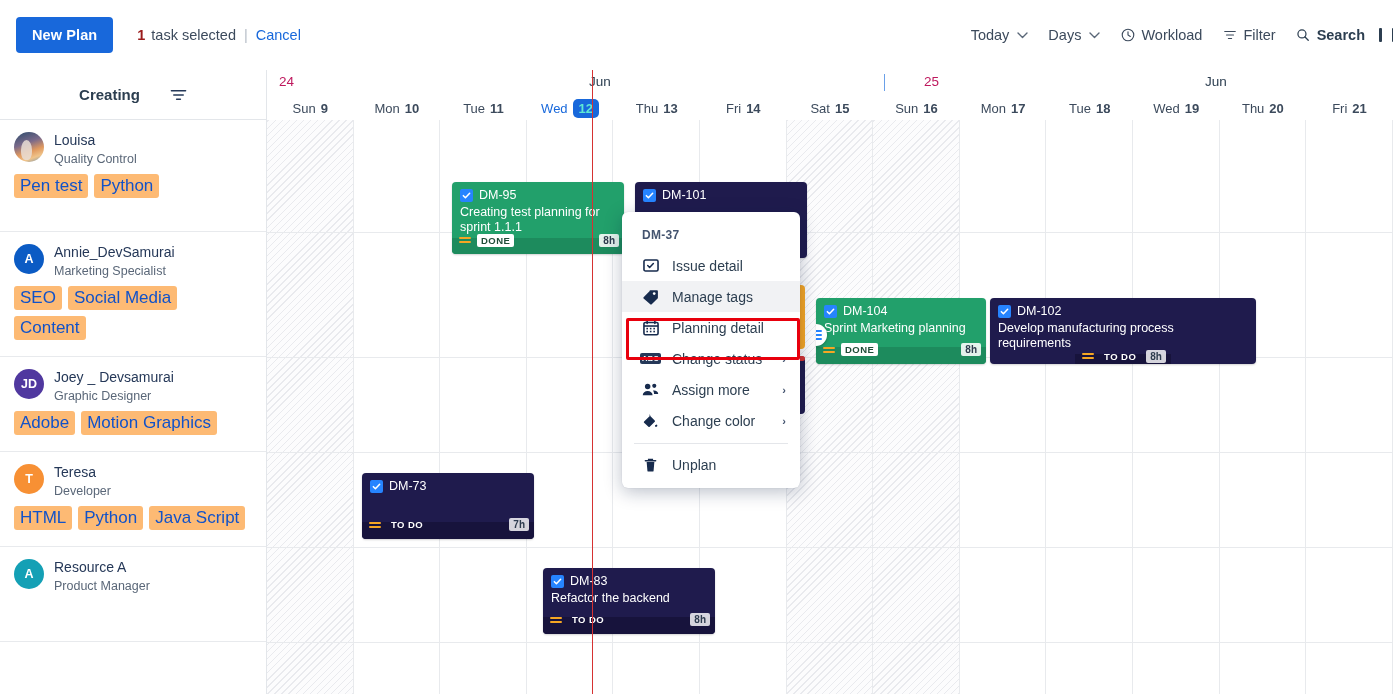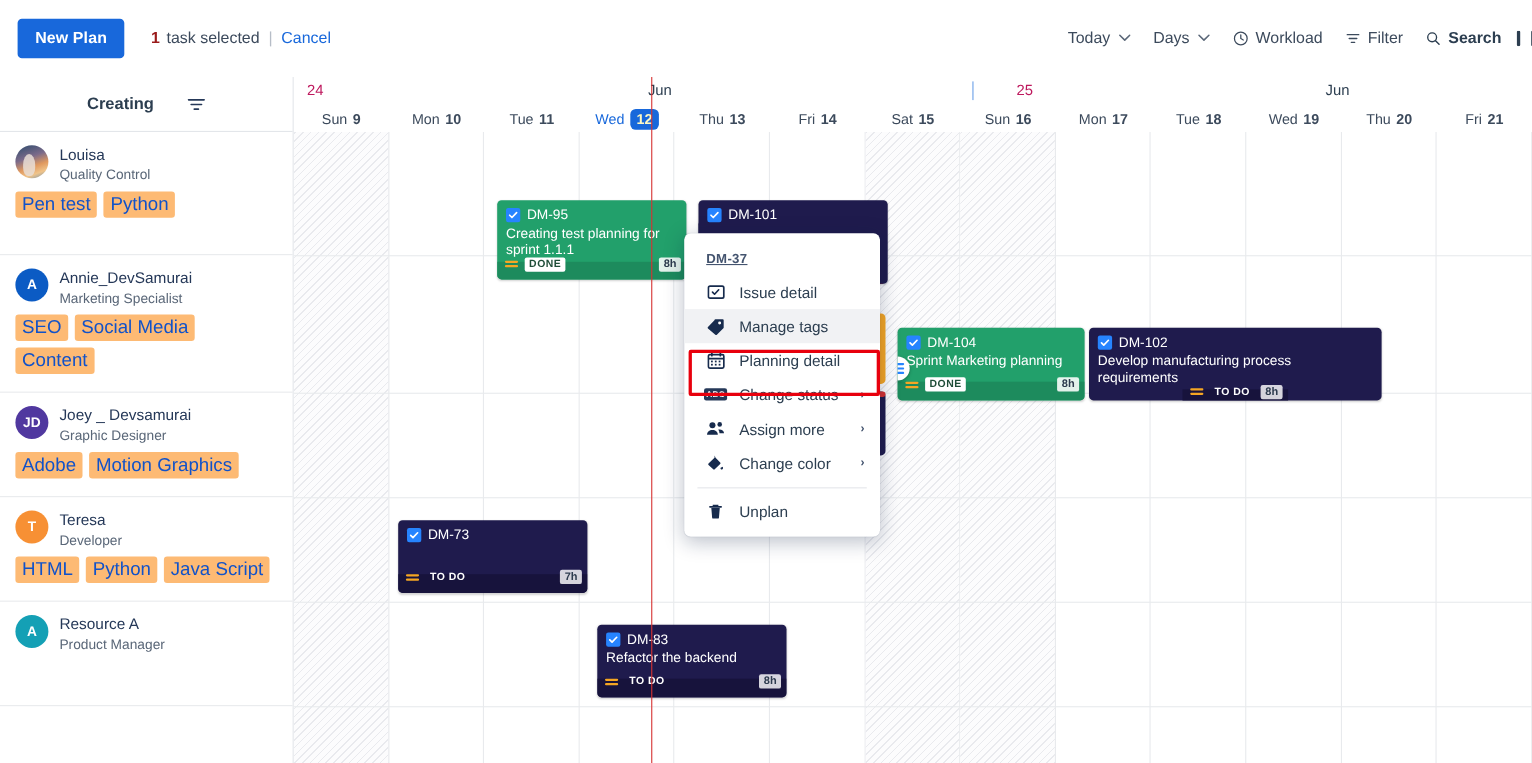"12" .day-num-badge { color: #fef9c3 -> #5eead4 }
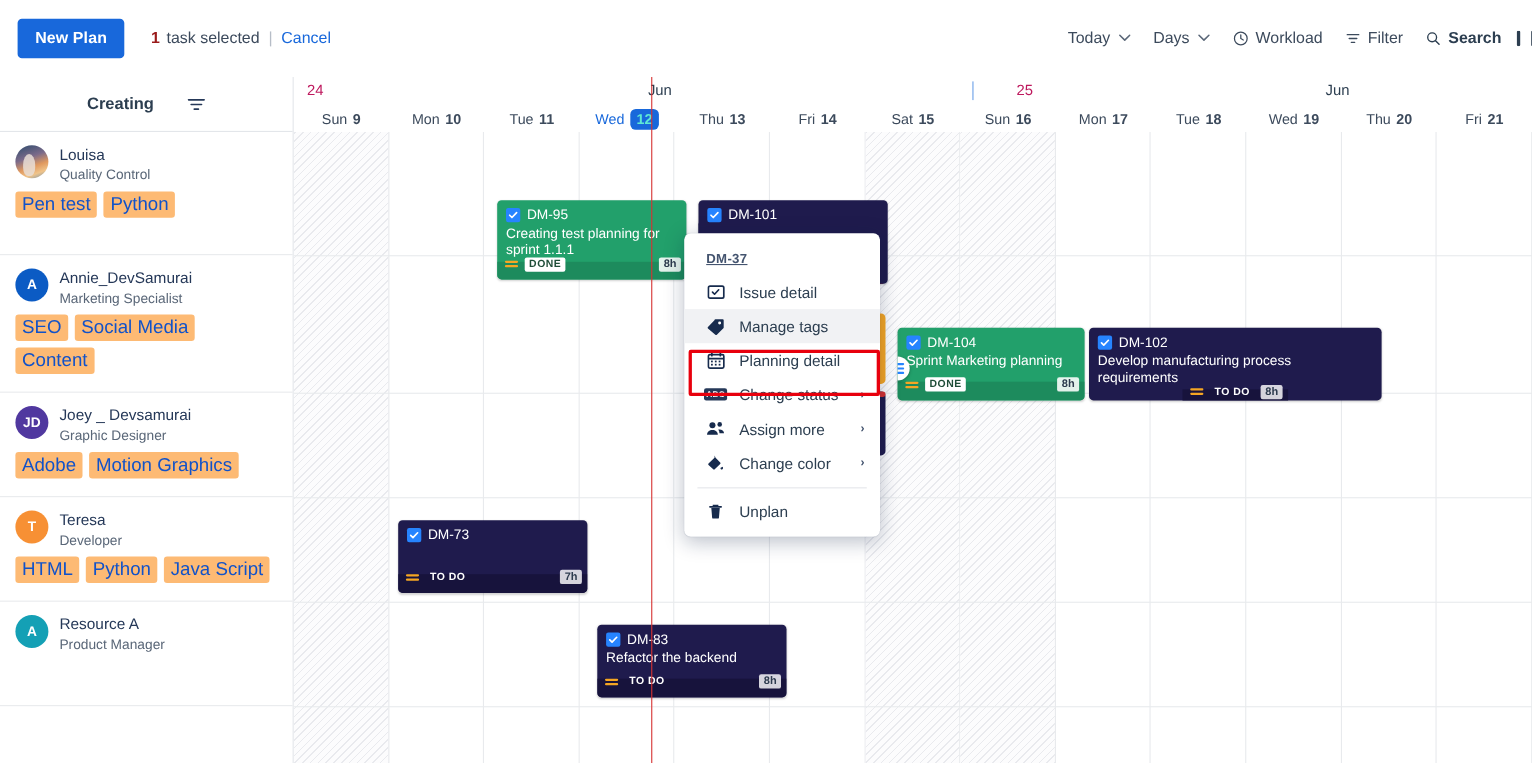"DM-37" .ctx-title { text-decoration: underline -> none }
